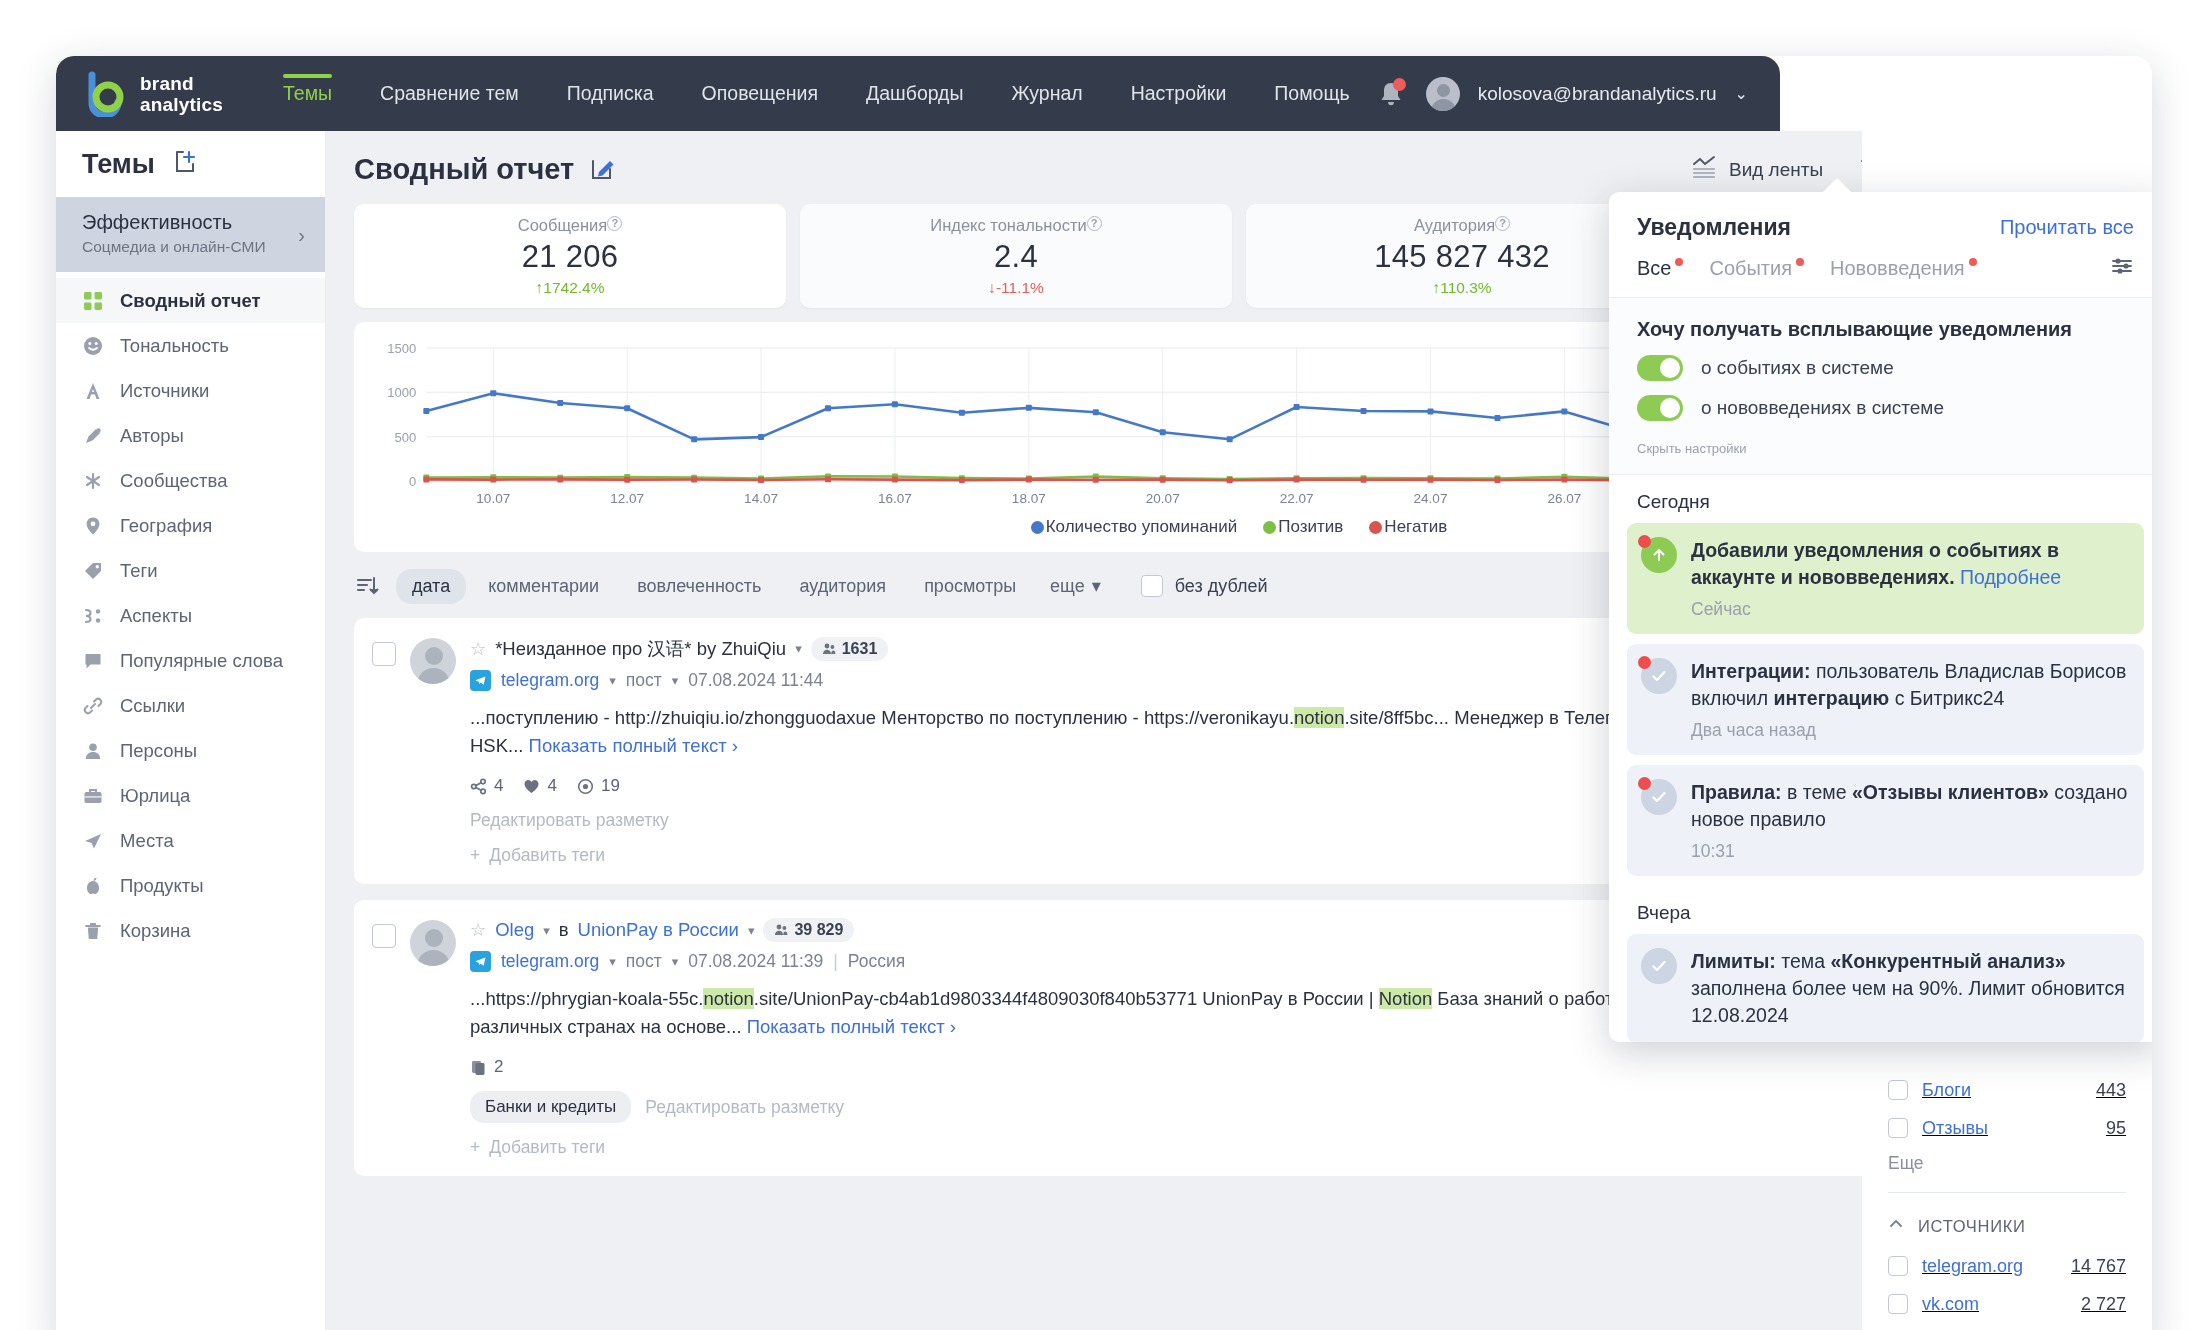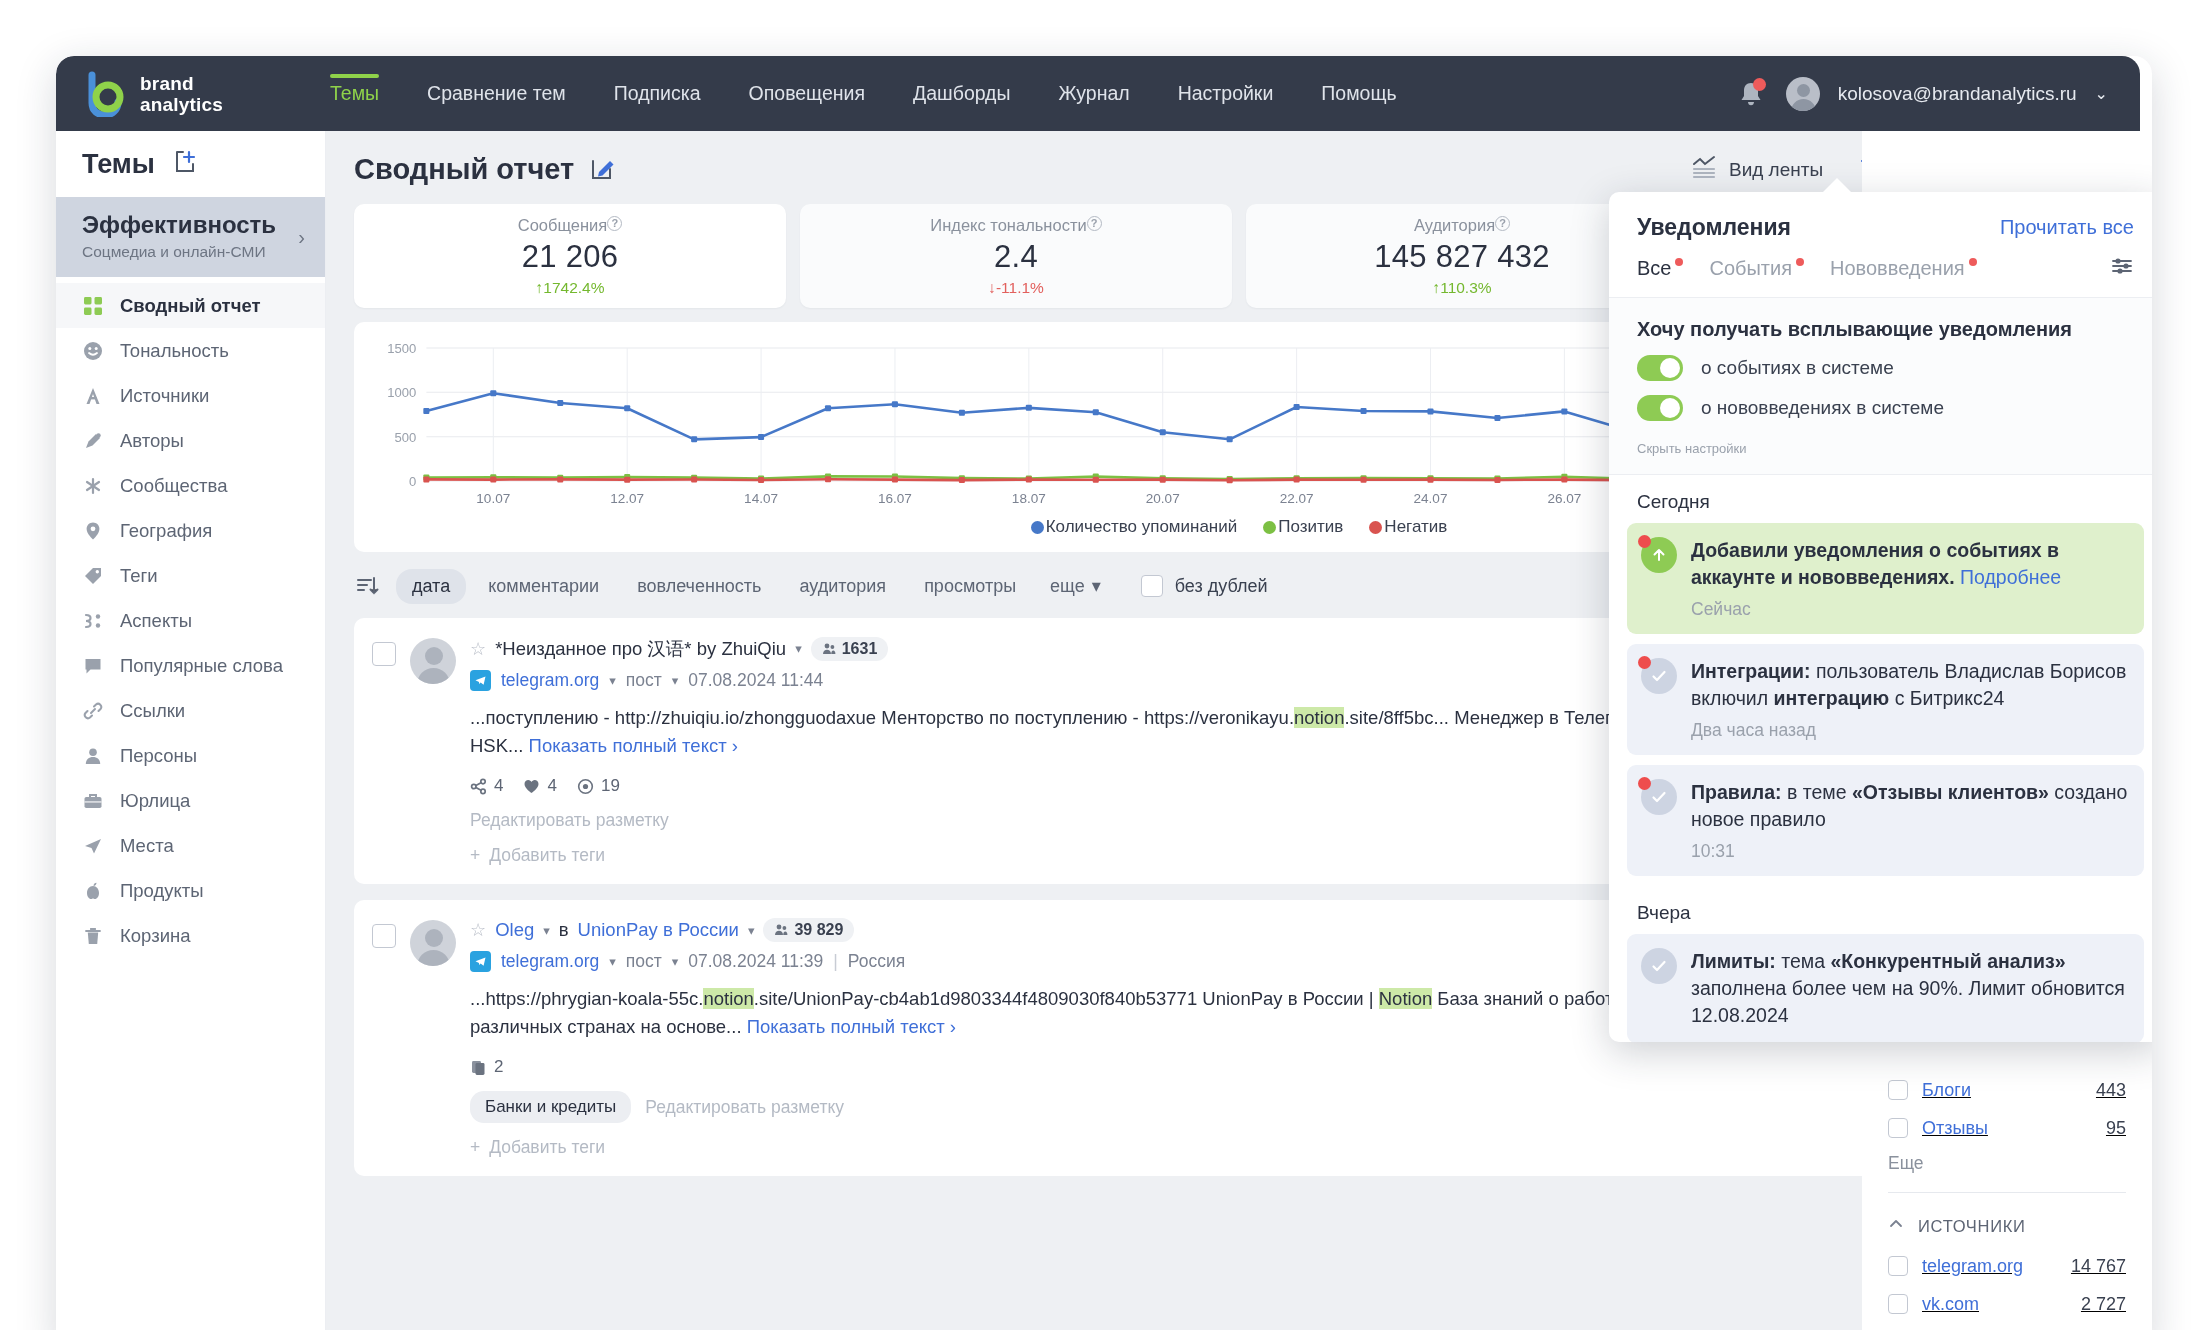"brand" .topbar { width: 2084px -> 1724px }
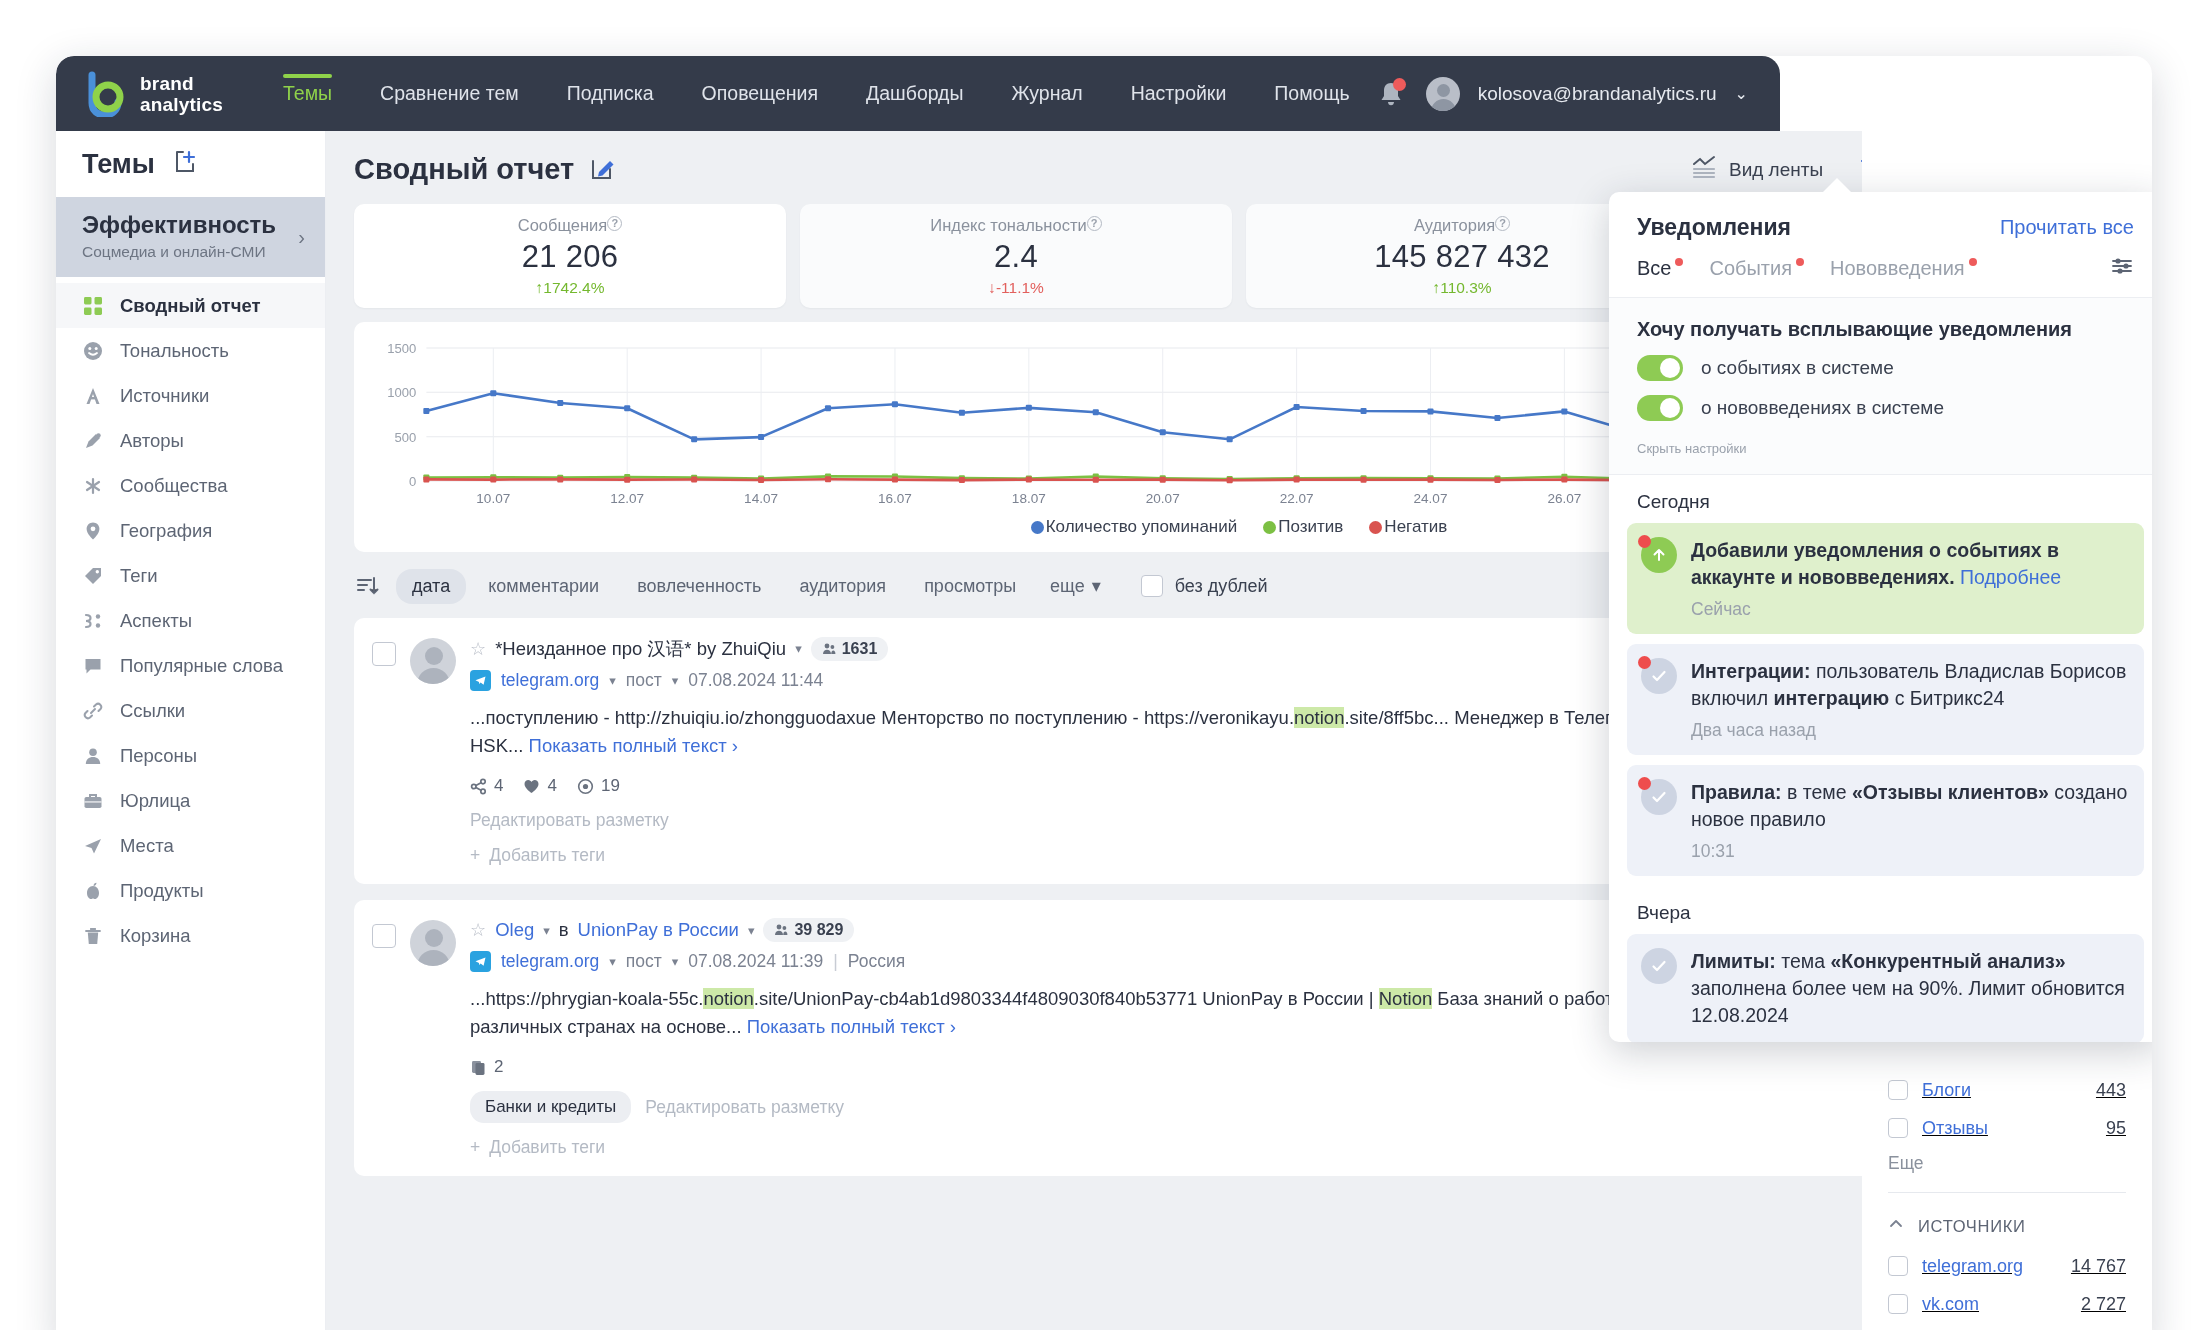"Эффективность" .topic-card .name { font-size: 24px -> 20px; font-weight: 700 -> 400 }
